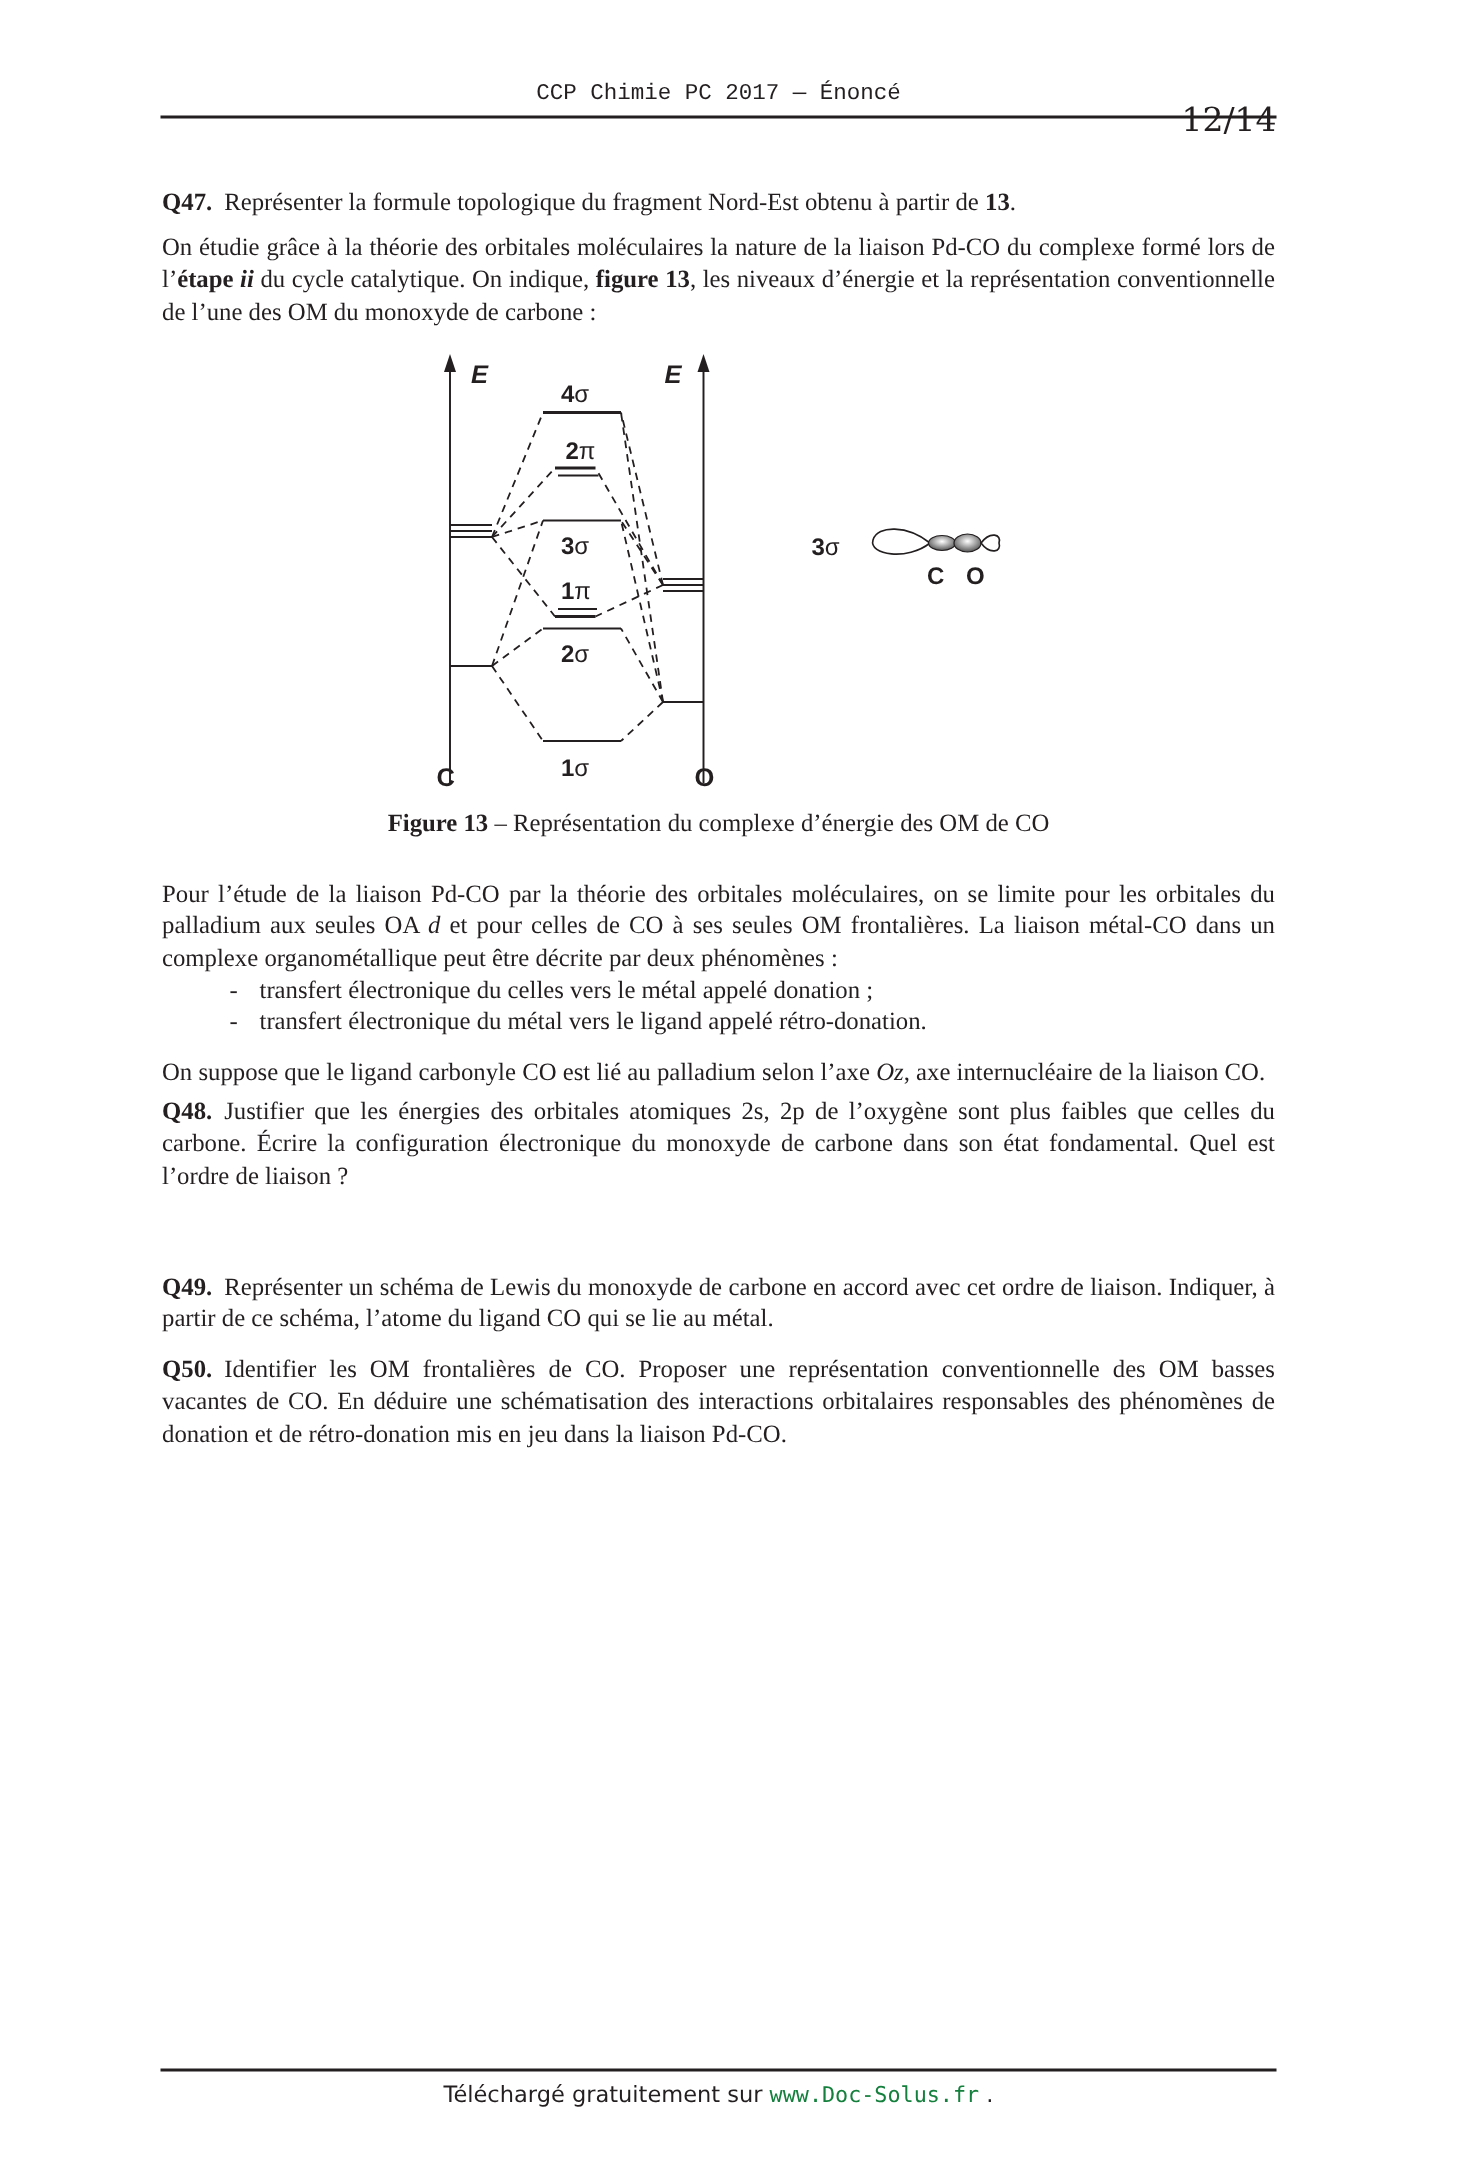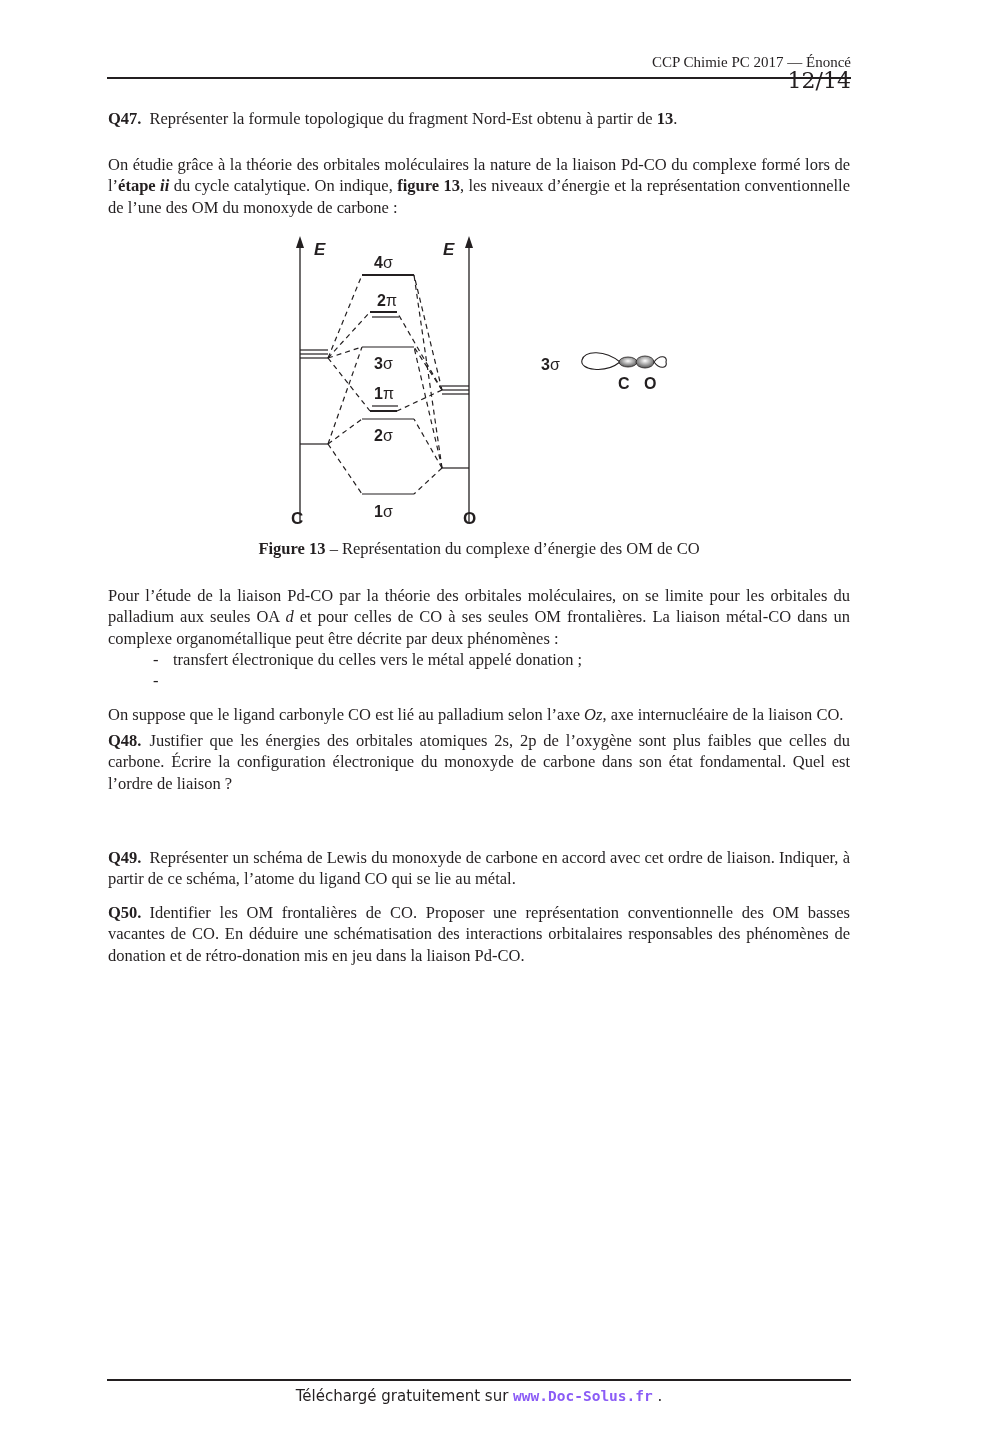"CCP Chimie PC 2017 —" .header-title { font-family: Liberation Serif, serif -> Liberation Mono, monospace; text-align: right -> center }
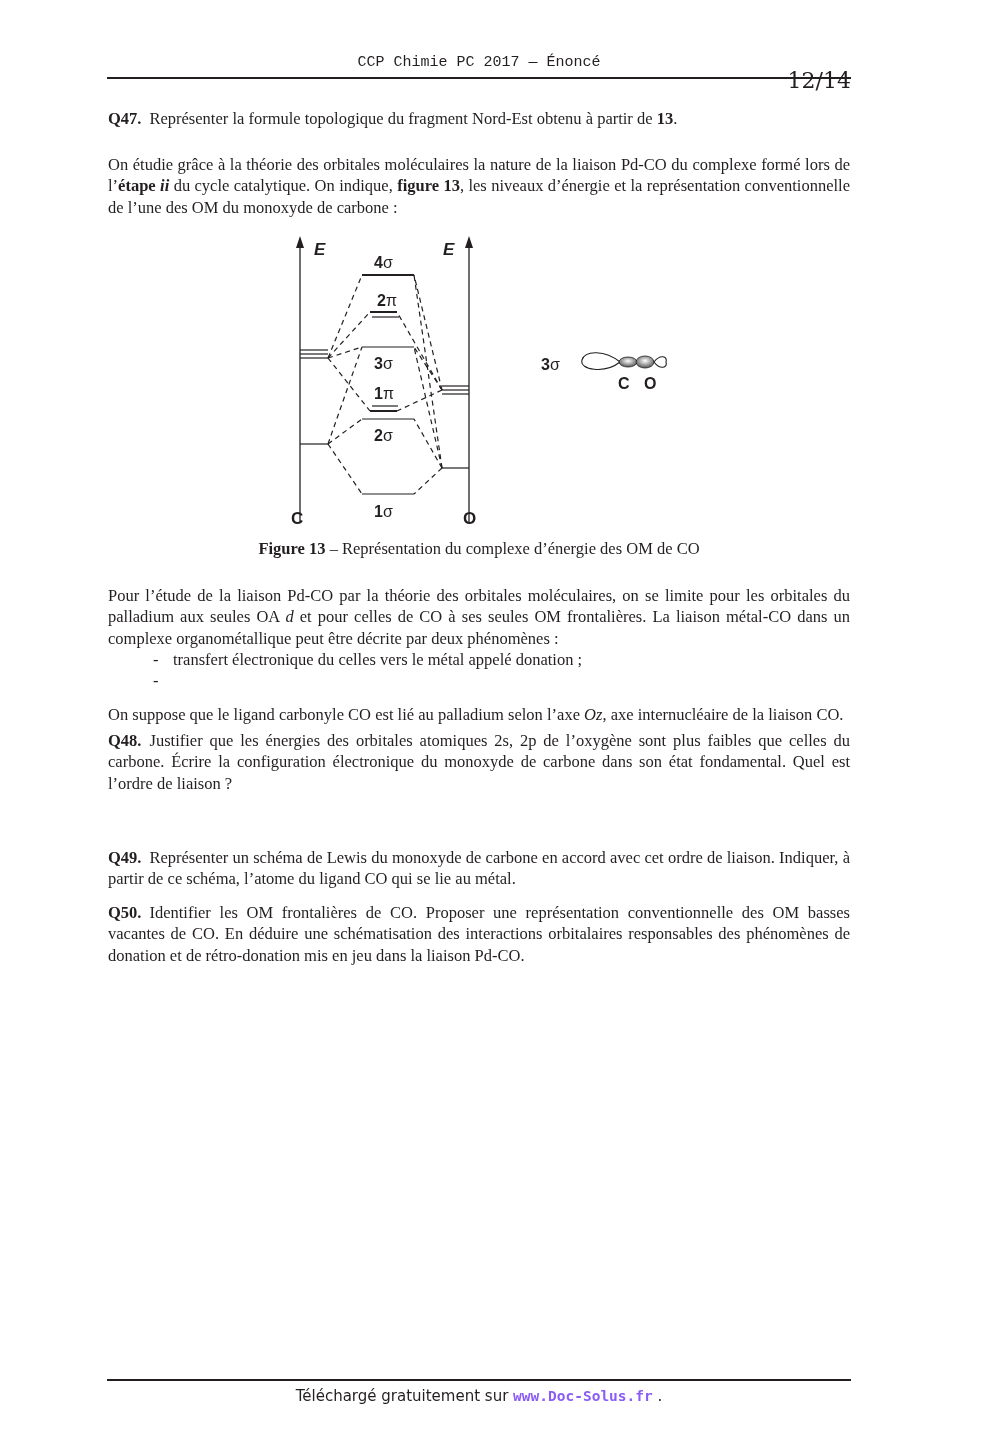"Q47. Représenter la formule topologique" div.para { top: 108px -> 124px }
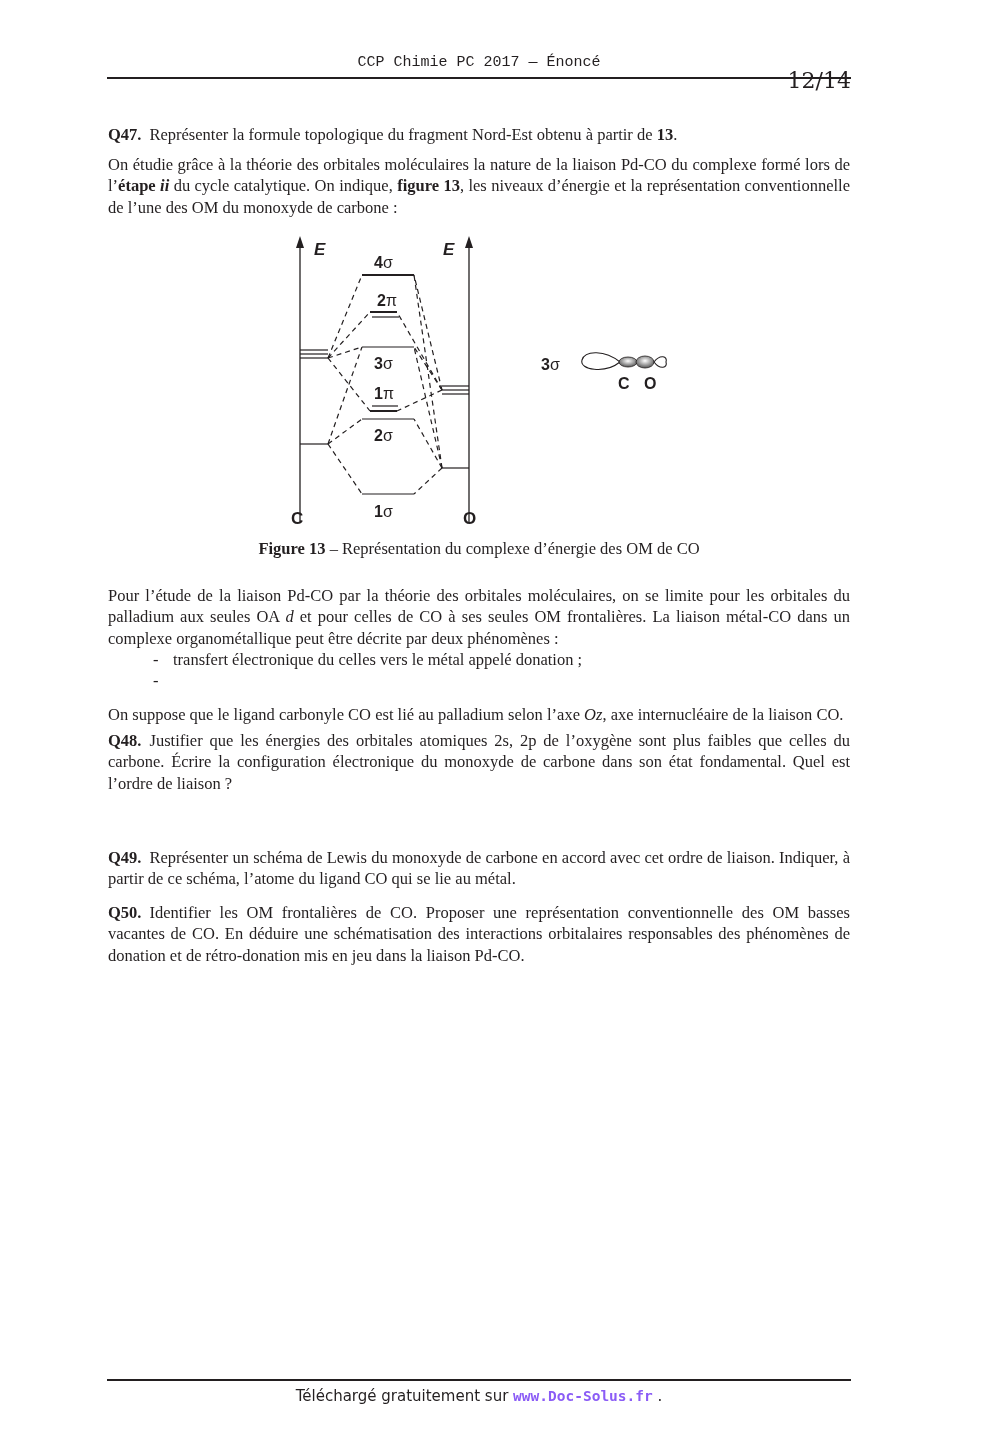"transfert électronique du métal vers" span { html: none -> <span>transfert électronique du métal vers le ligand appelé rétro-donation.</span> }
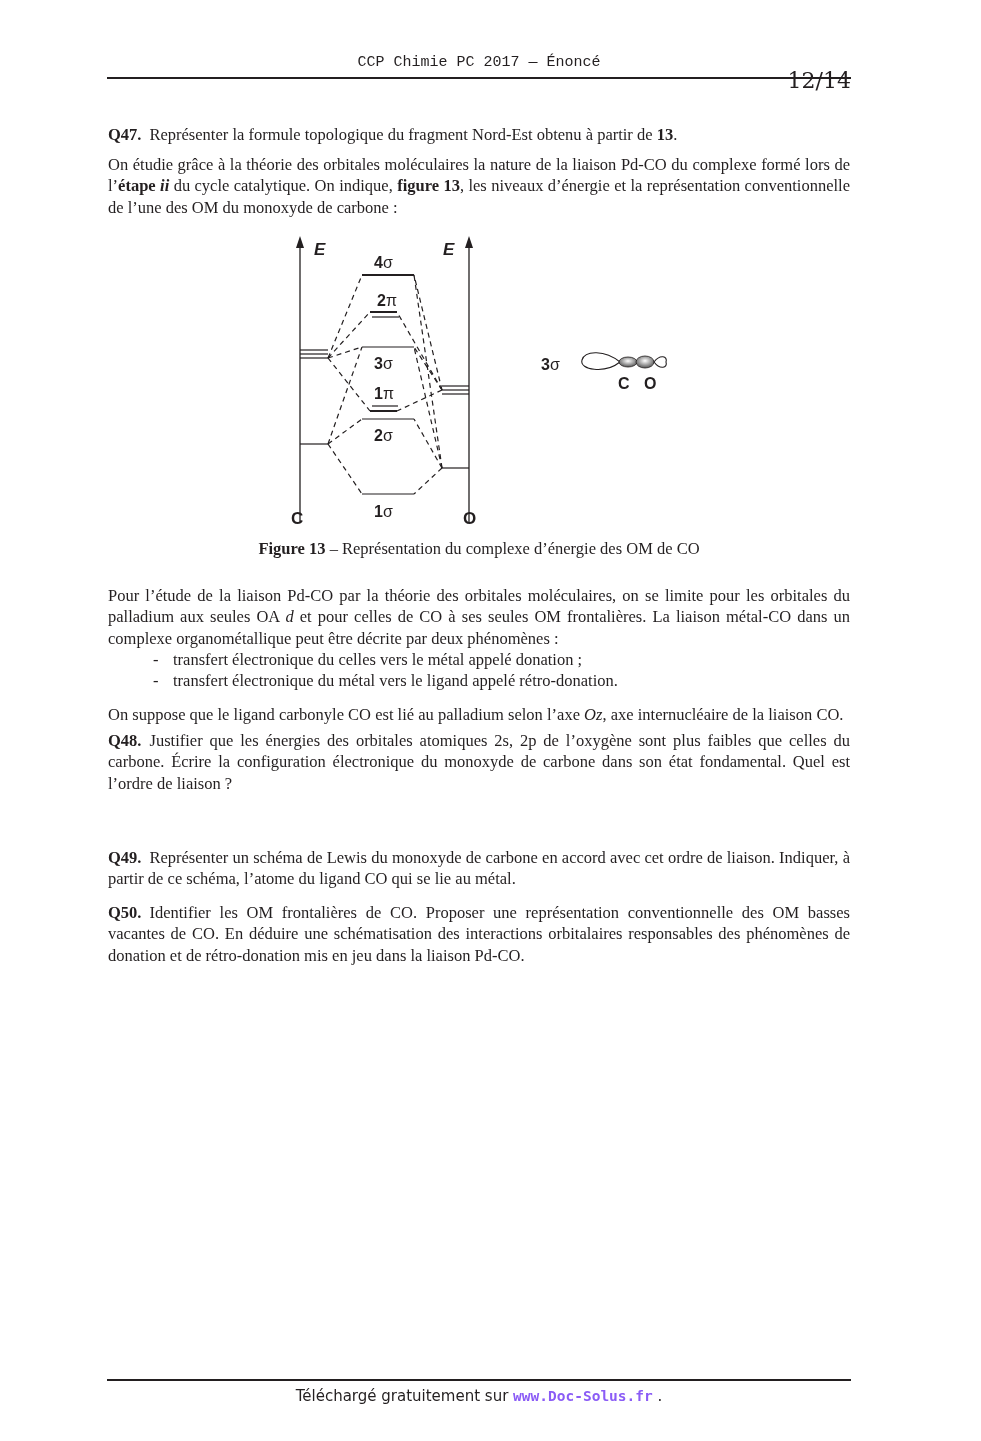"www.Doc-Solus.fr" .footer a { color: #8b5cf6 -> #15803d; font-weight: bold -> none }
